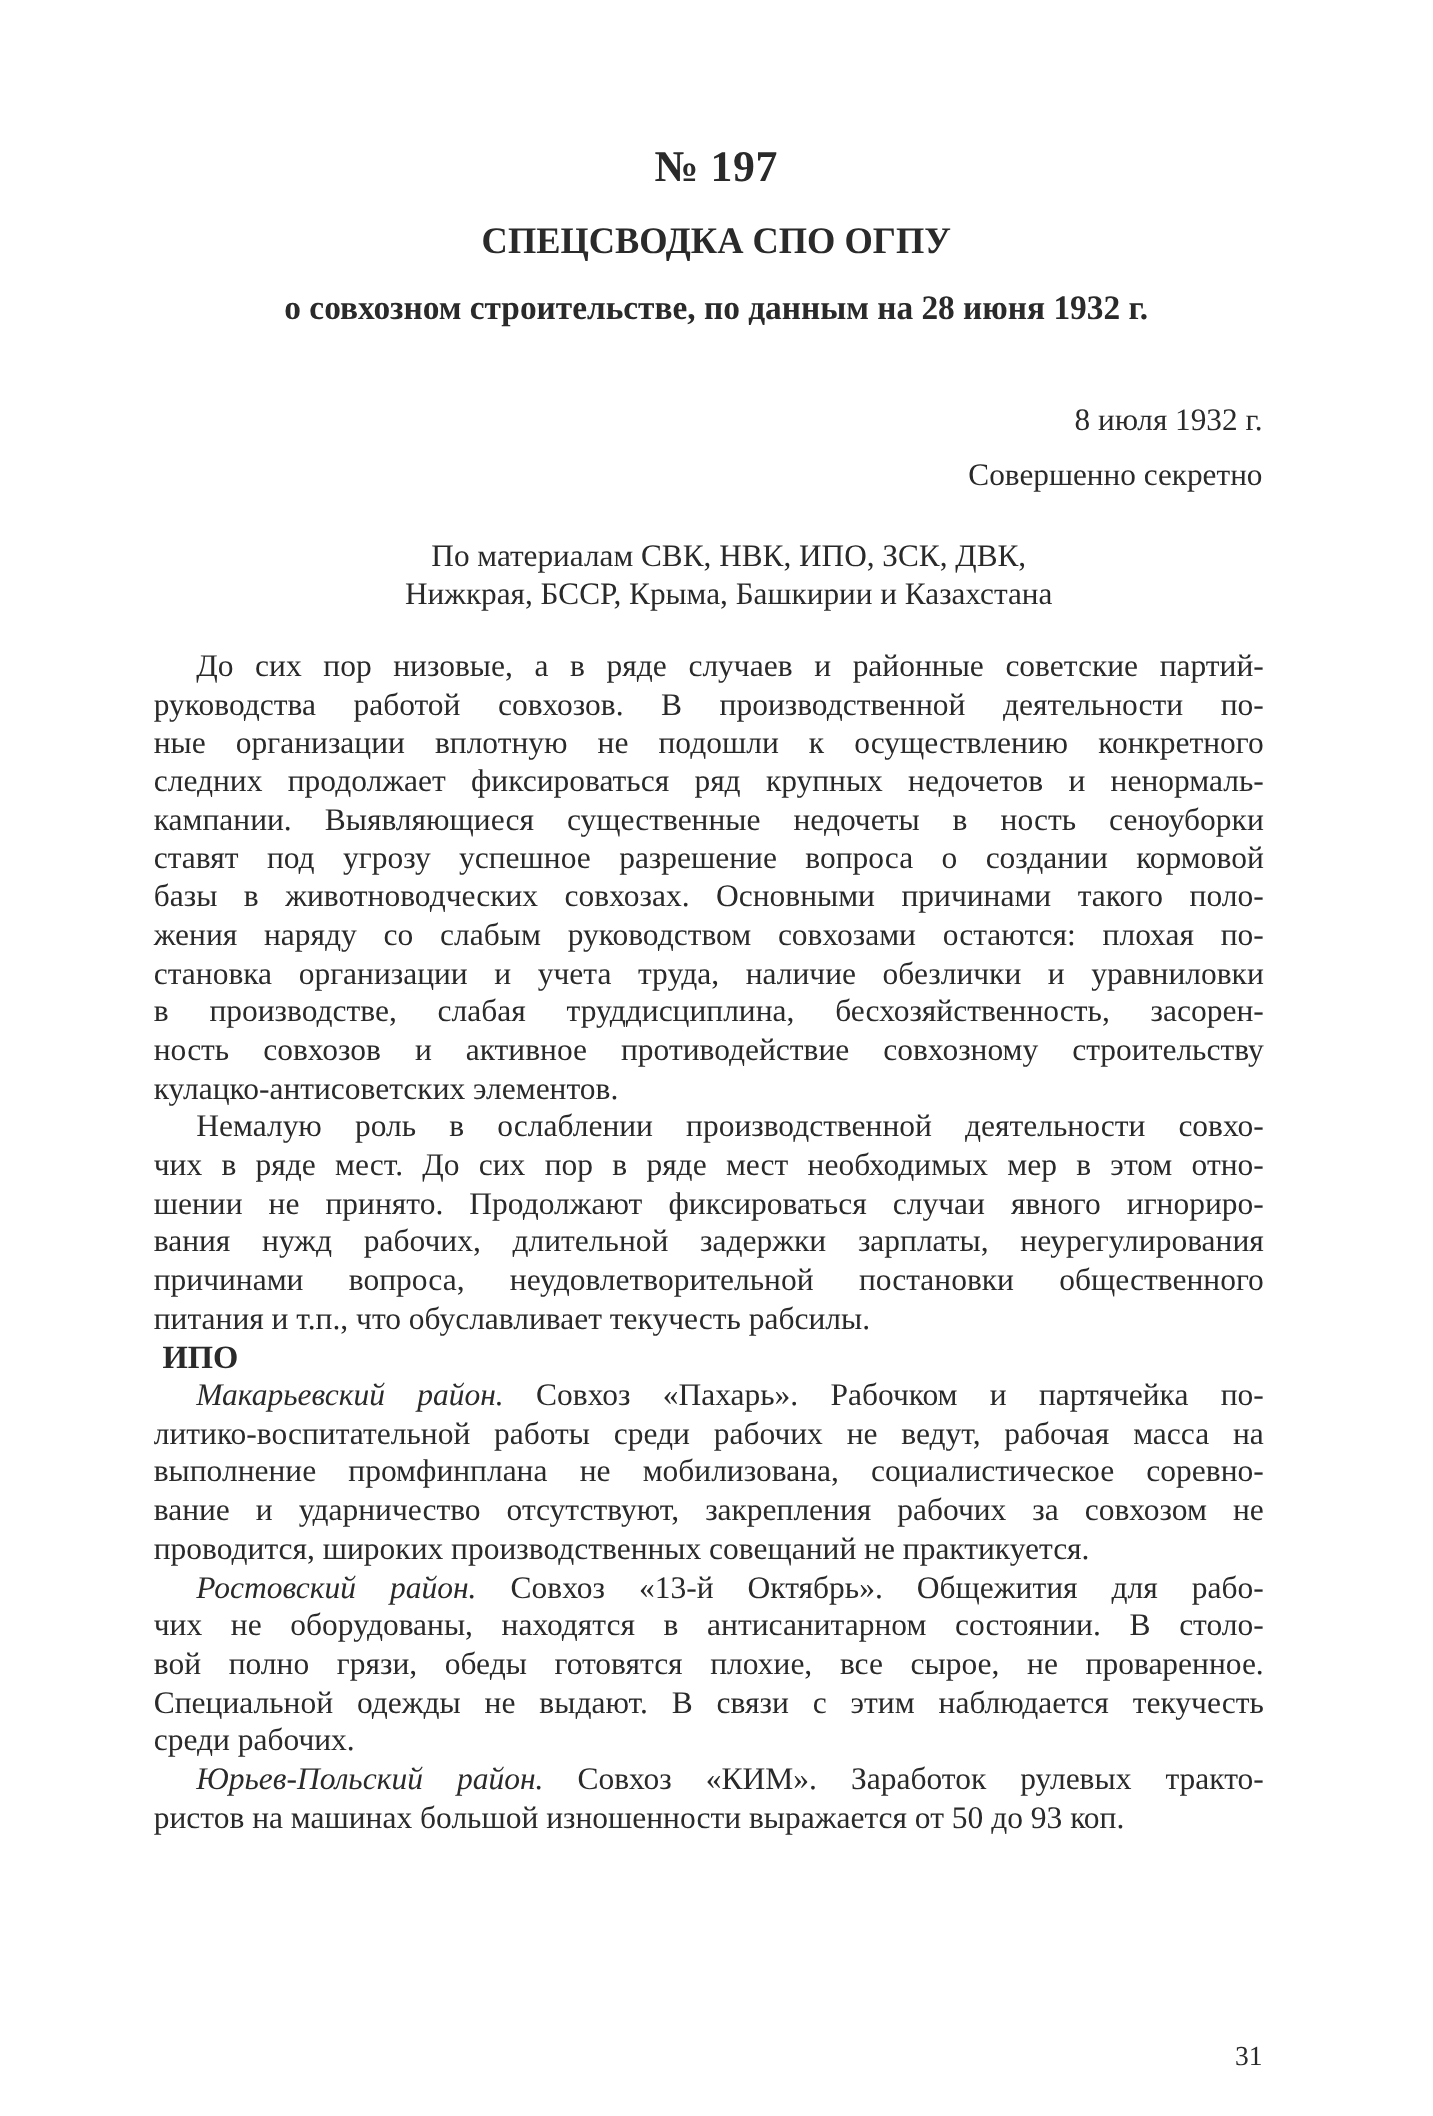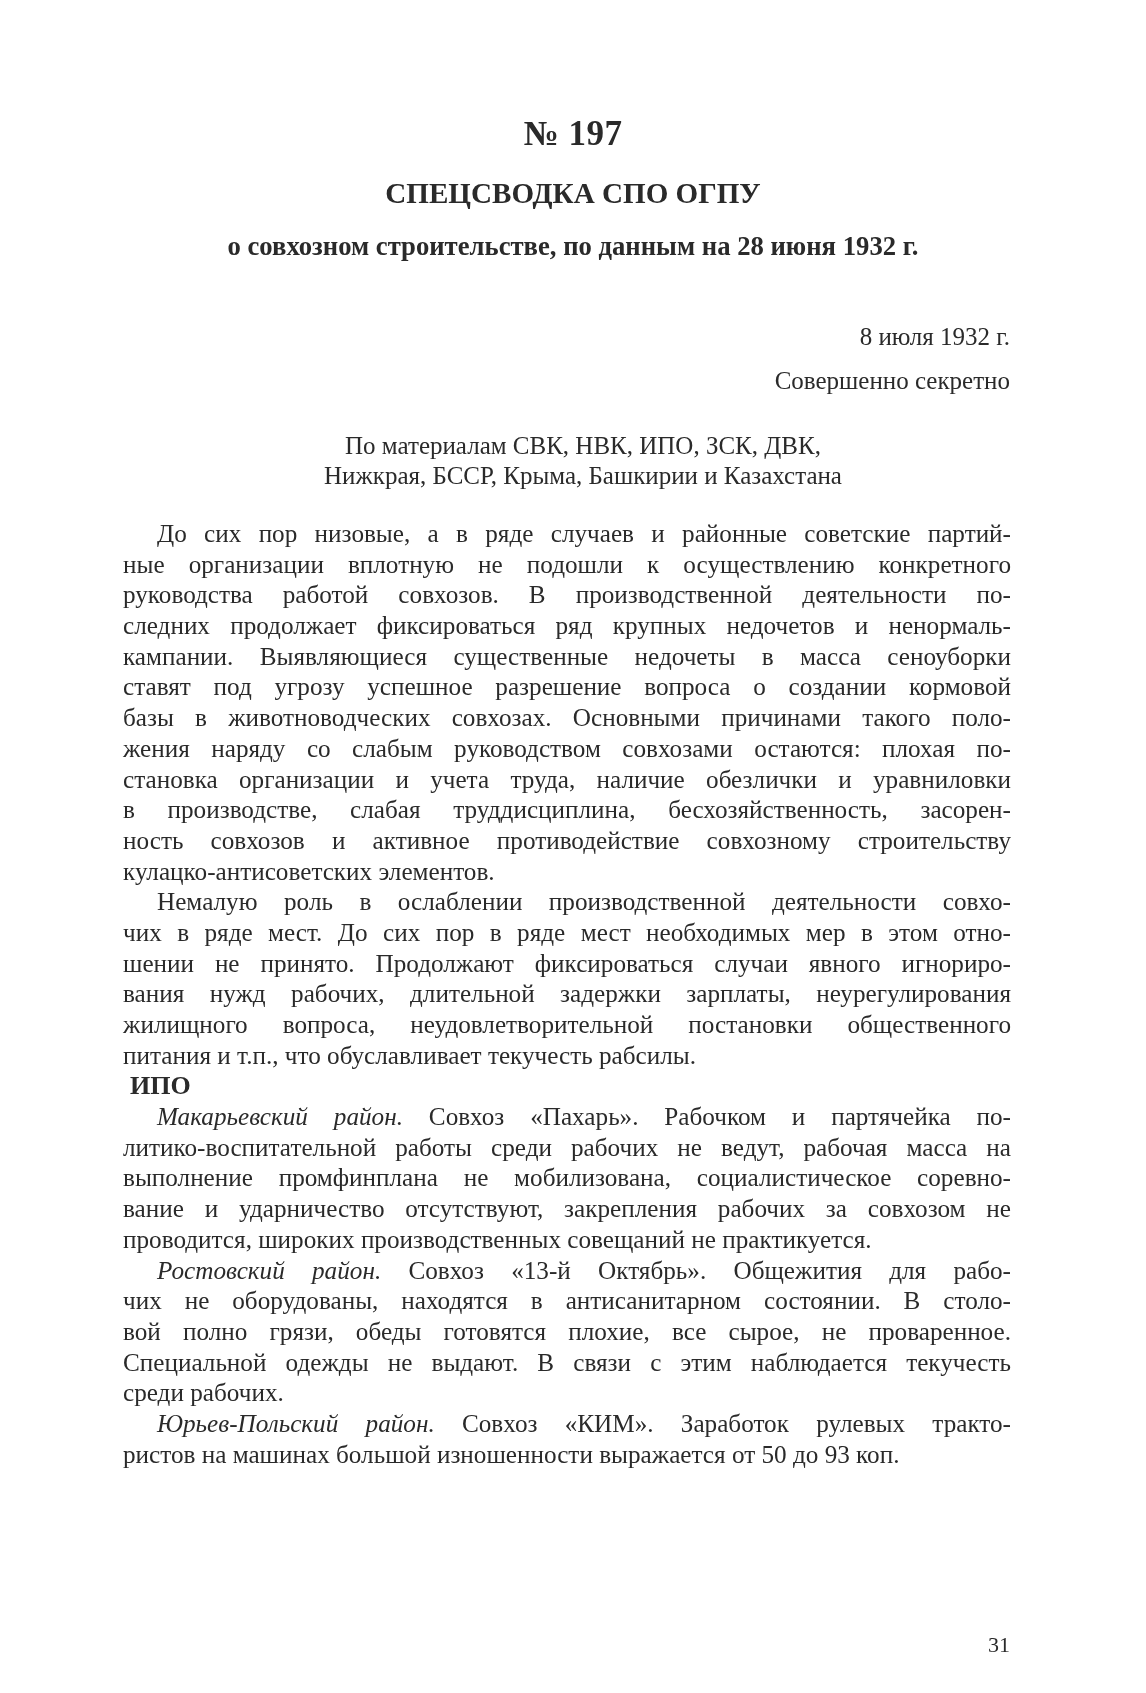"ные организации вплотную не подошли" div.line { order: before "руководства работой совхозов. В" -> after "руководства работой совхозов. В" }
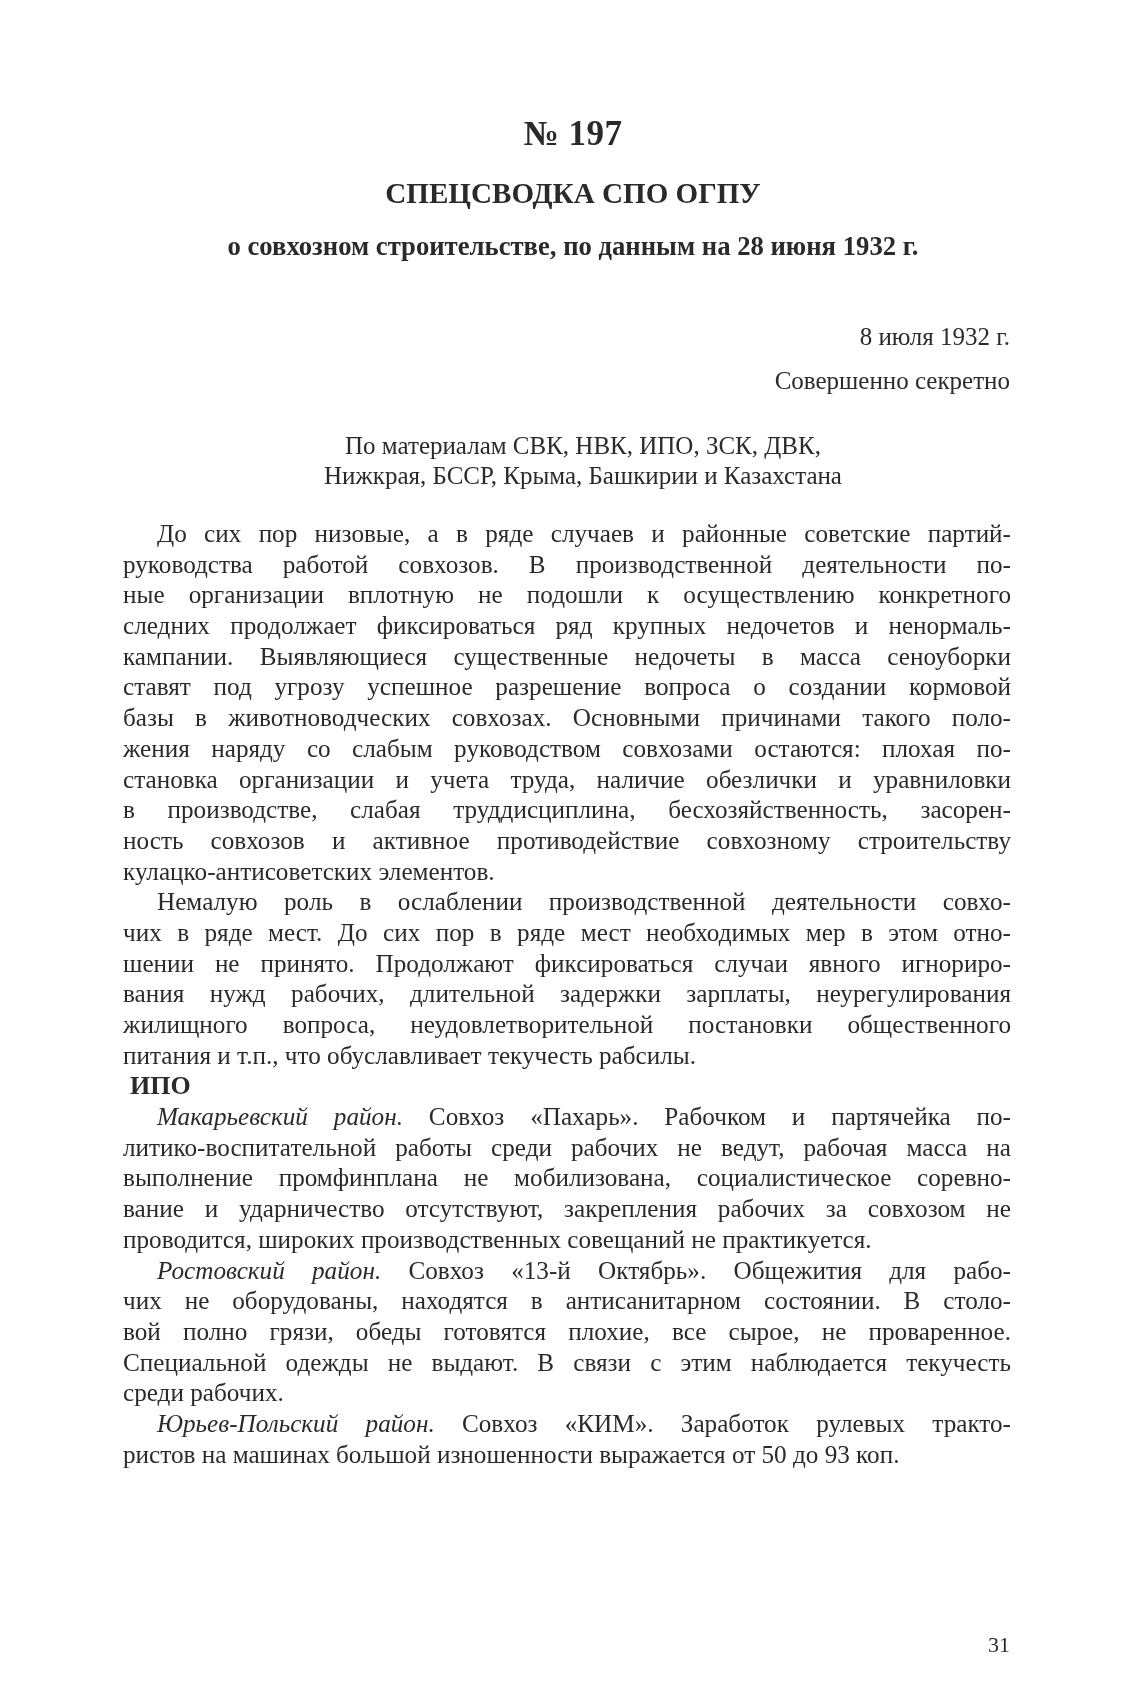"кампании. Выявляющиеся существенные" div.line { text: масса -> ность }
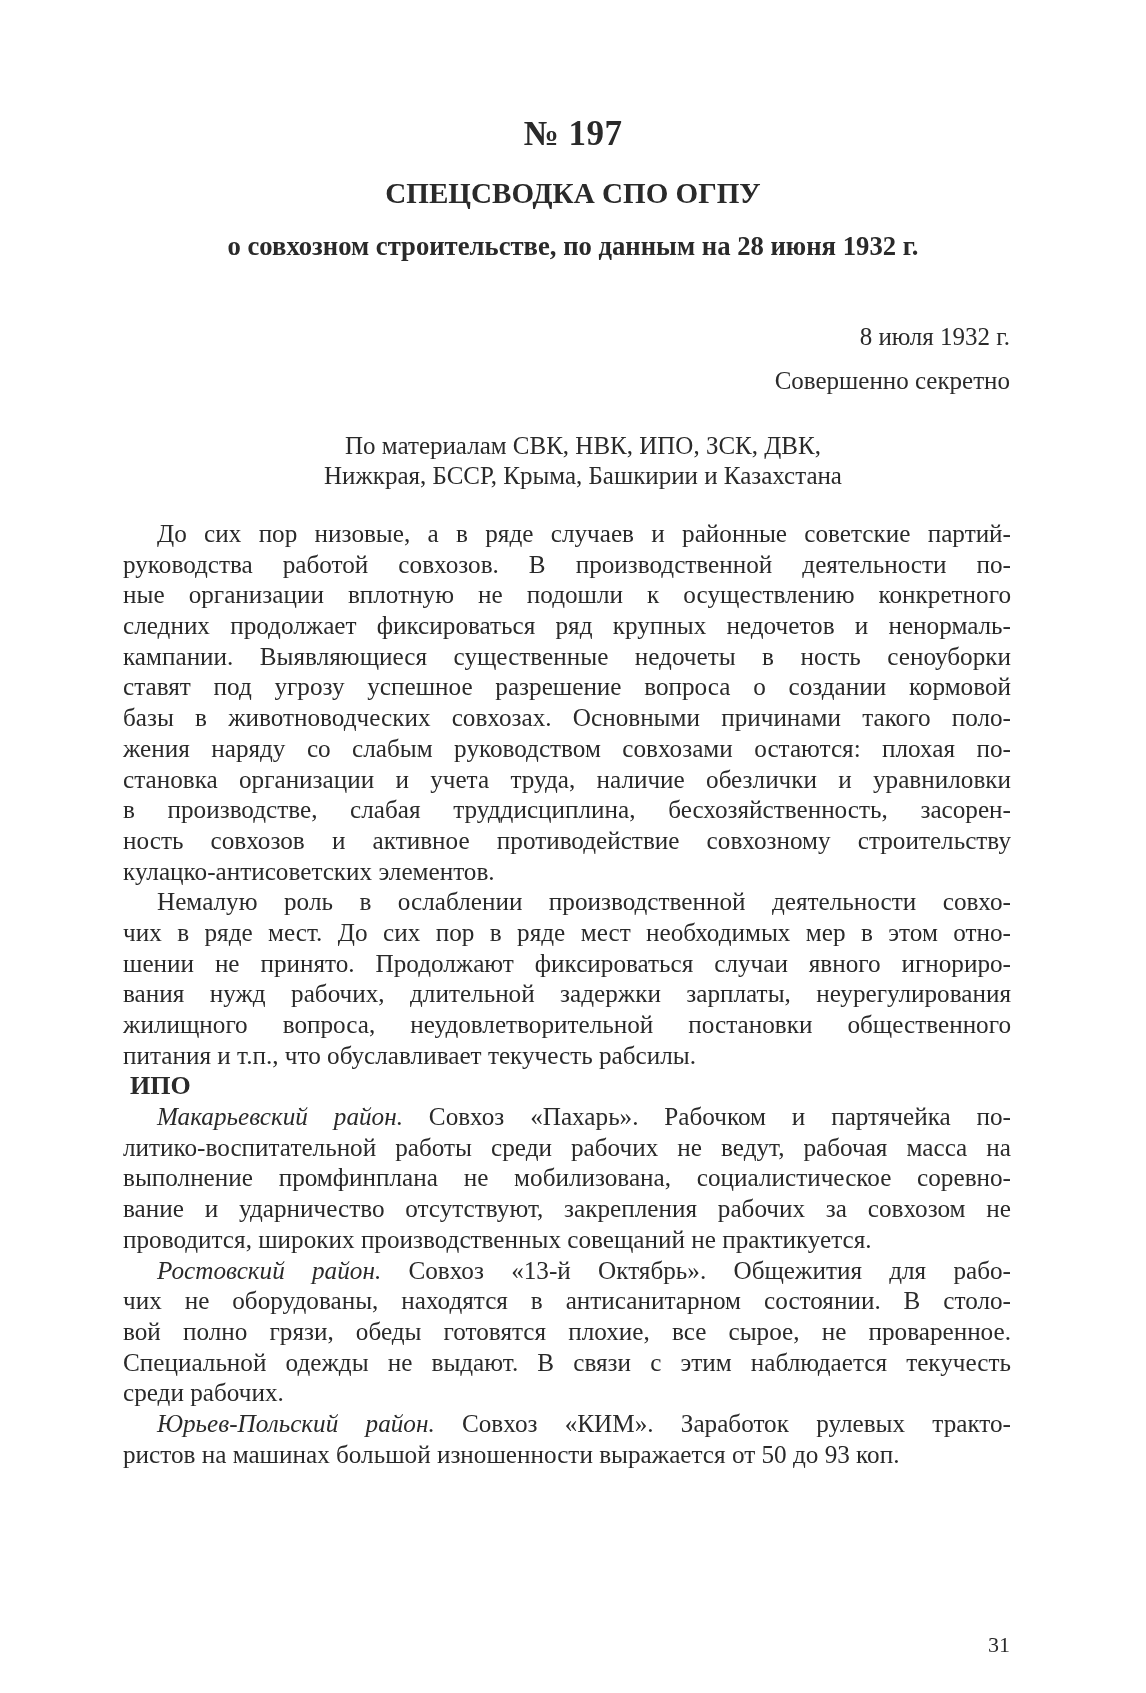"жилищного вопроса, неудовлетворительной" div.line { text: жилищного -> причинами }
